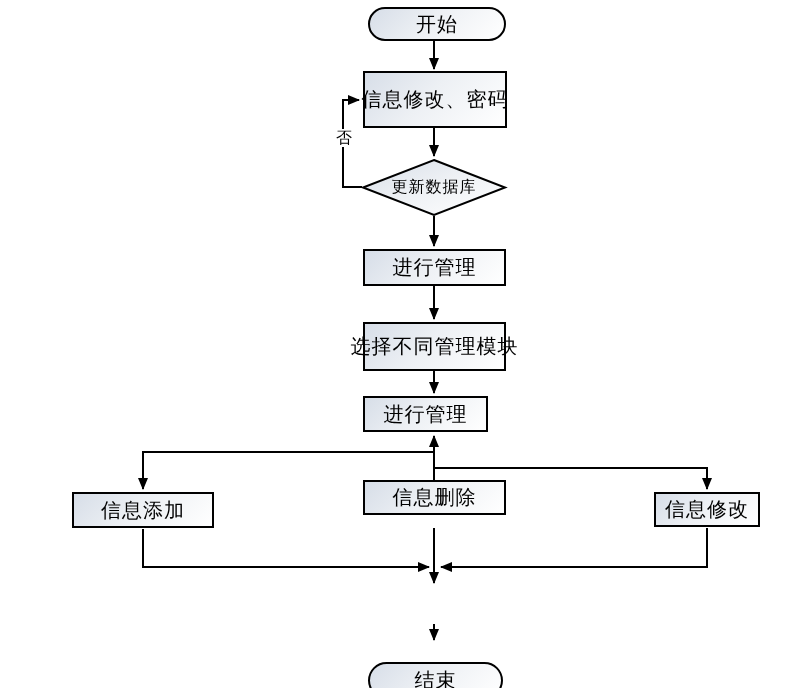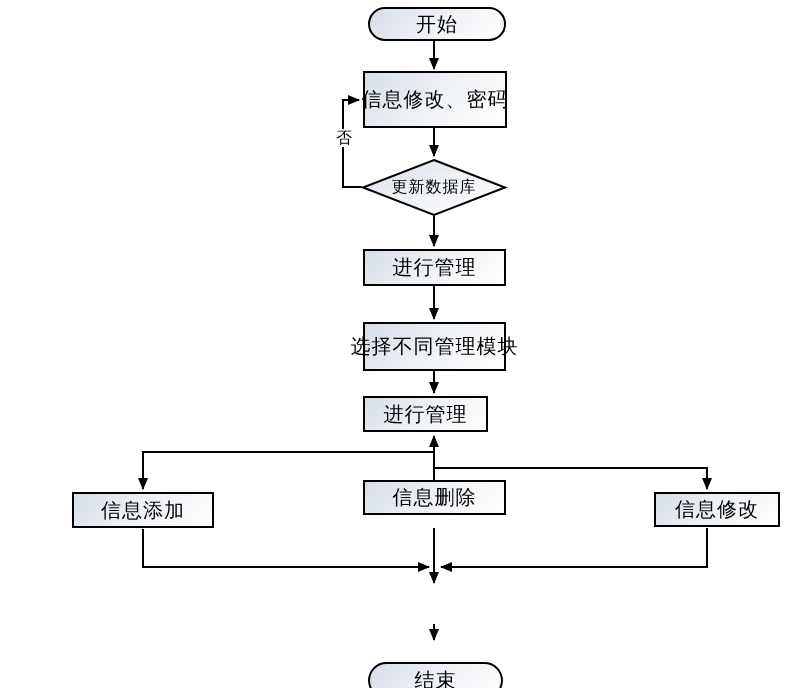"信息修改" div.node { width: 126px -> 106px }
